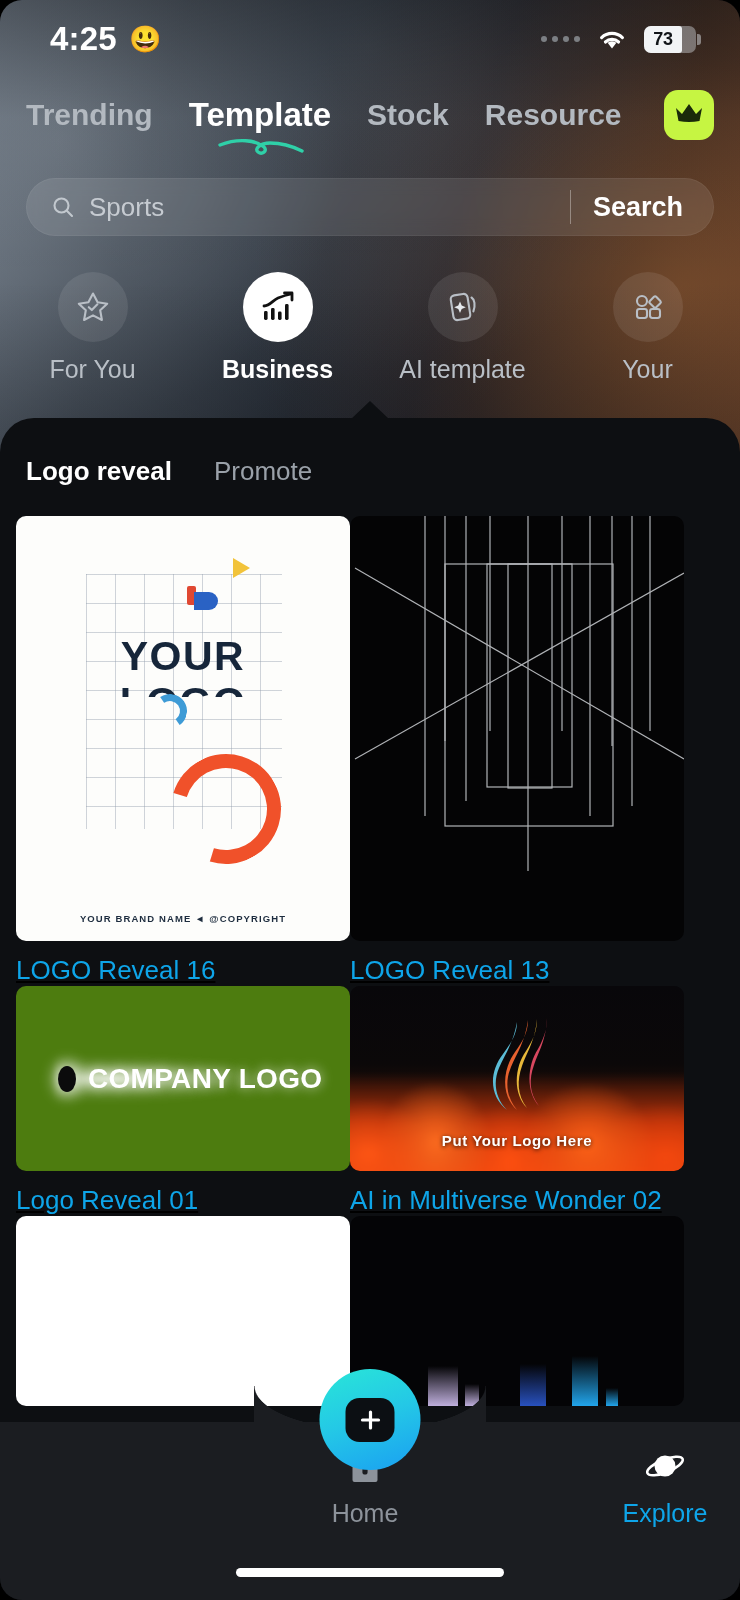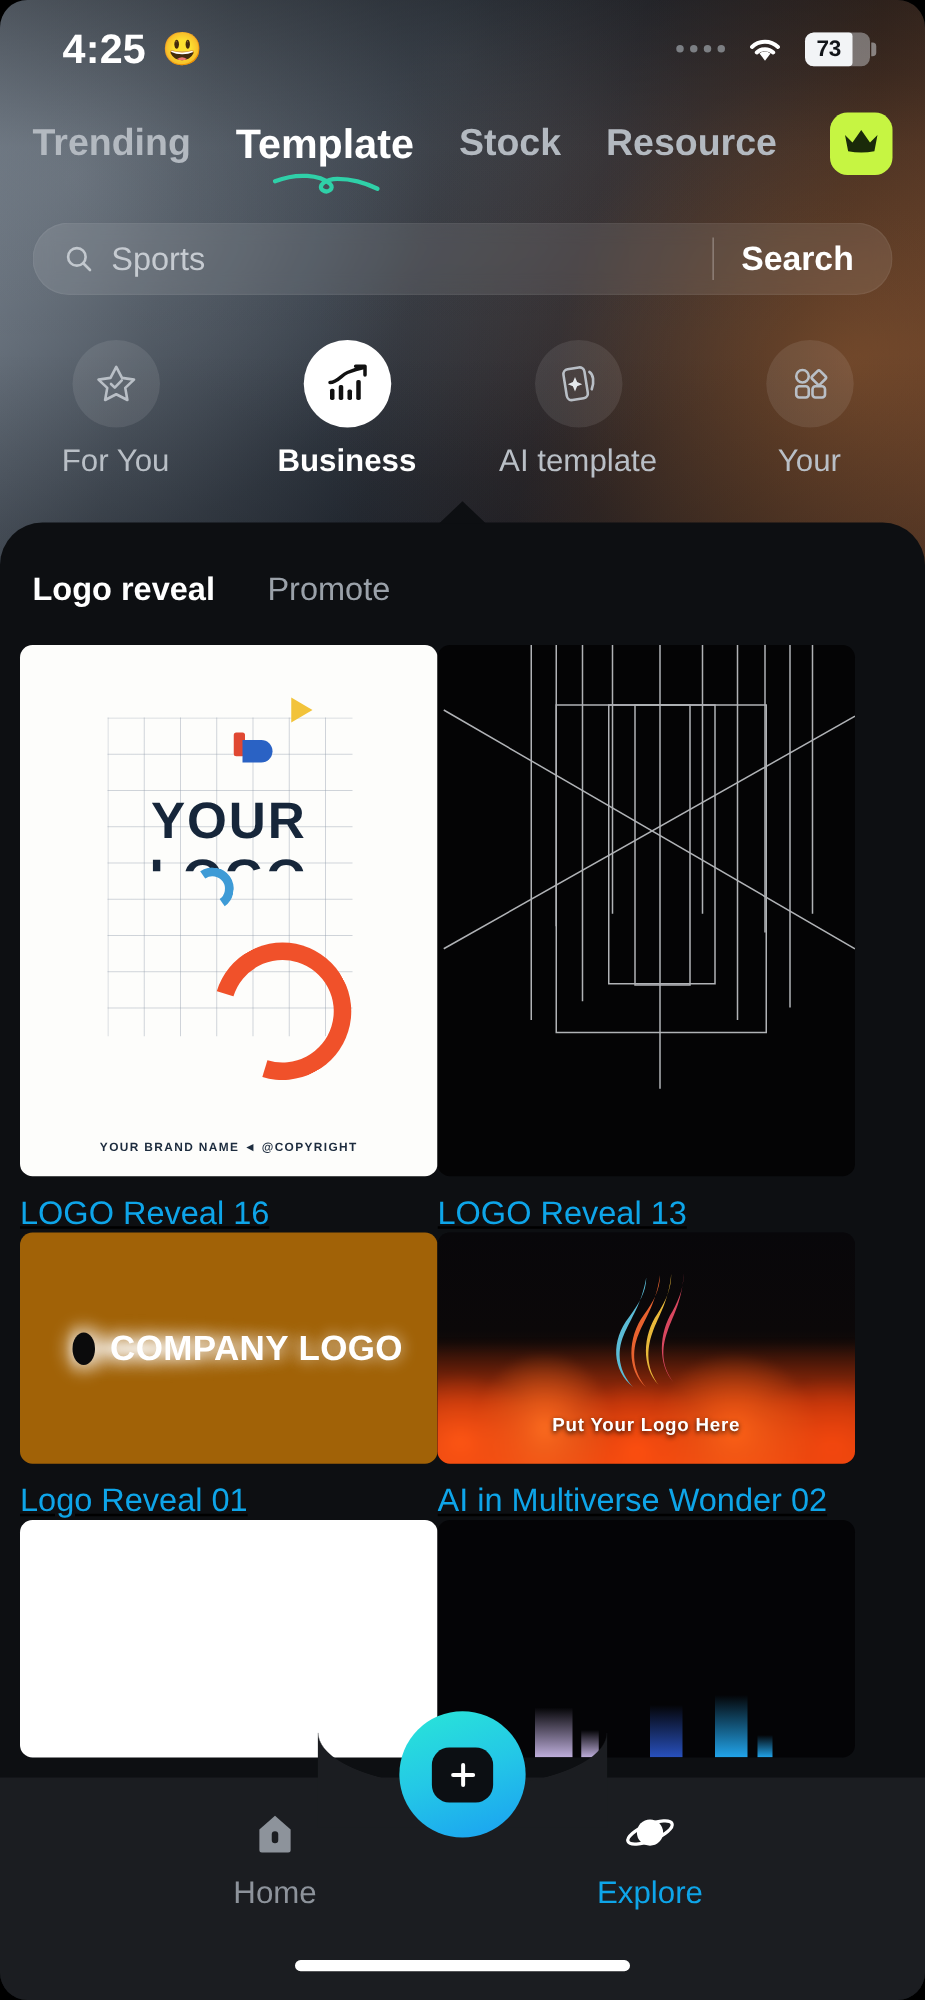"COMPANY LOGO" .c3 { background: #a16207 -> #4d7c0f }
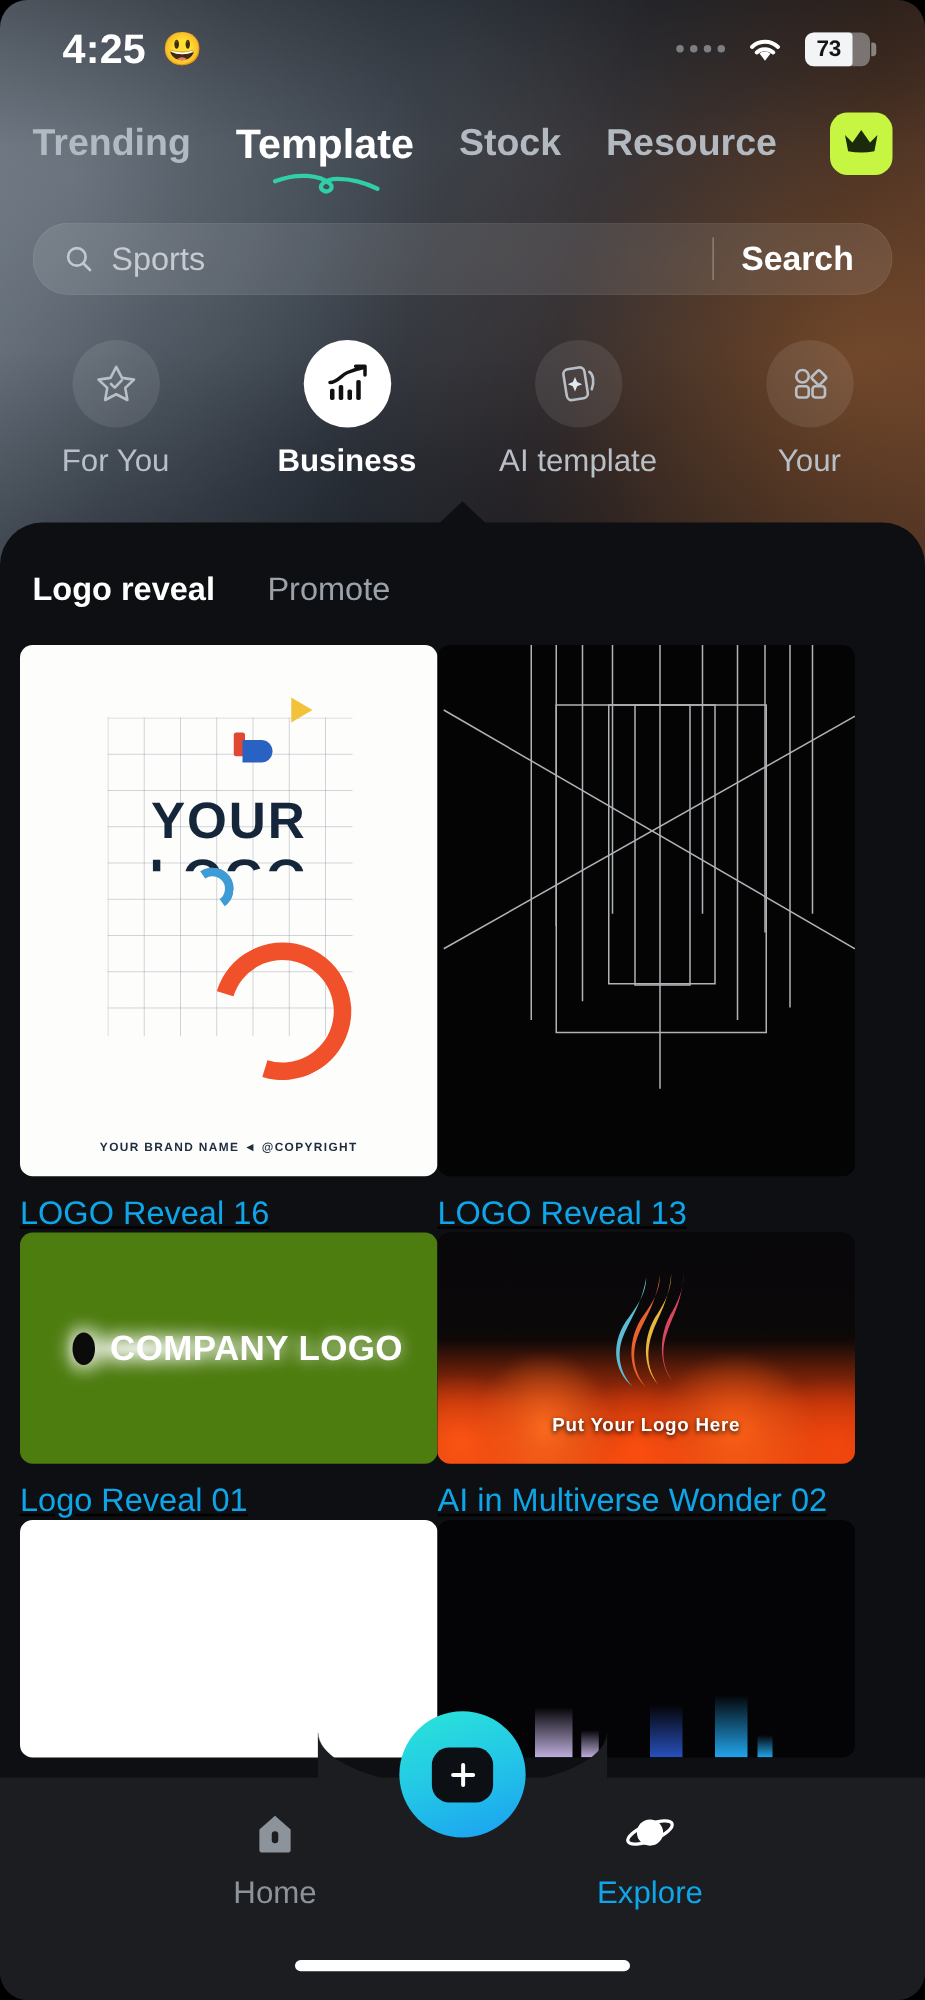"Home" .nav-row { justify-content: center -> flex-end }
